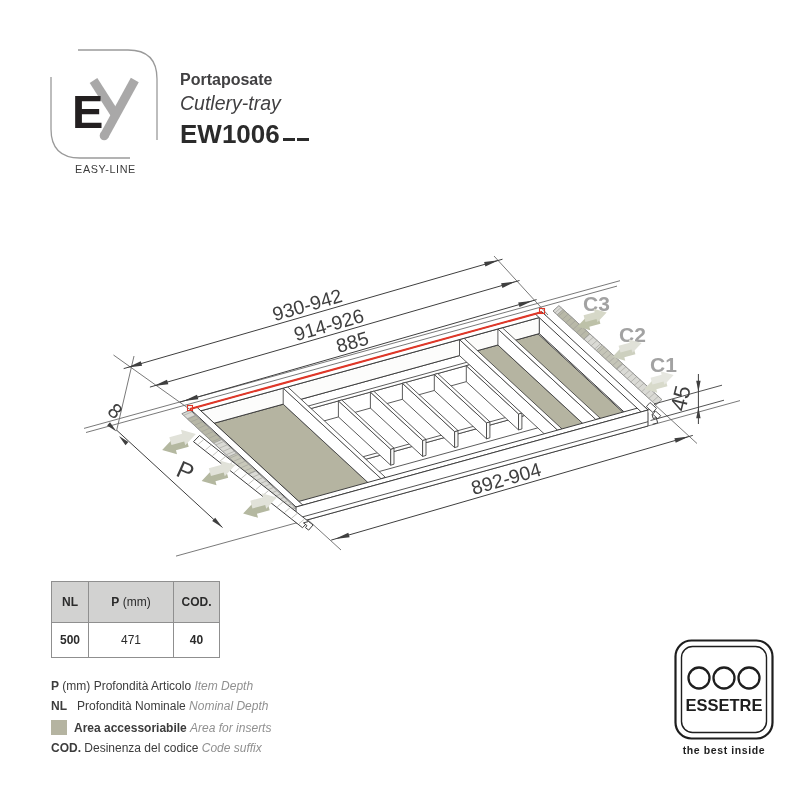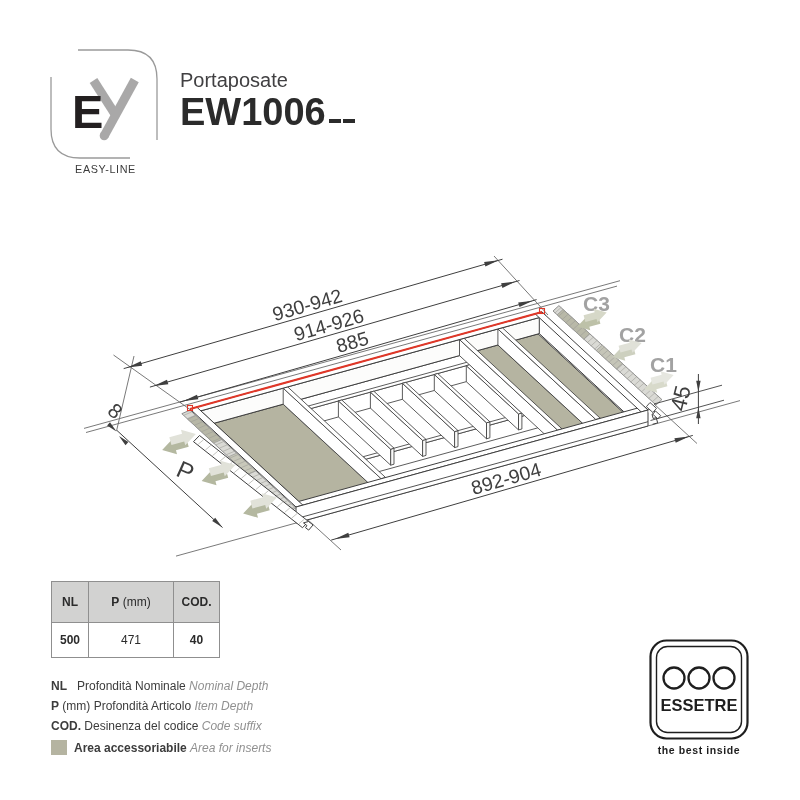"Portaposate" div { font-size: 20px -> 16px; font-weight: none -> bold }
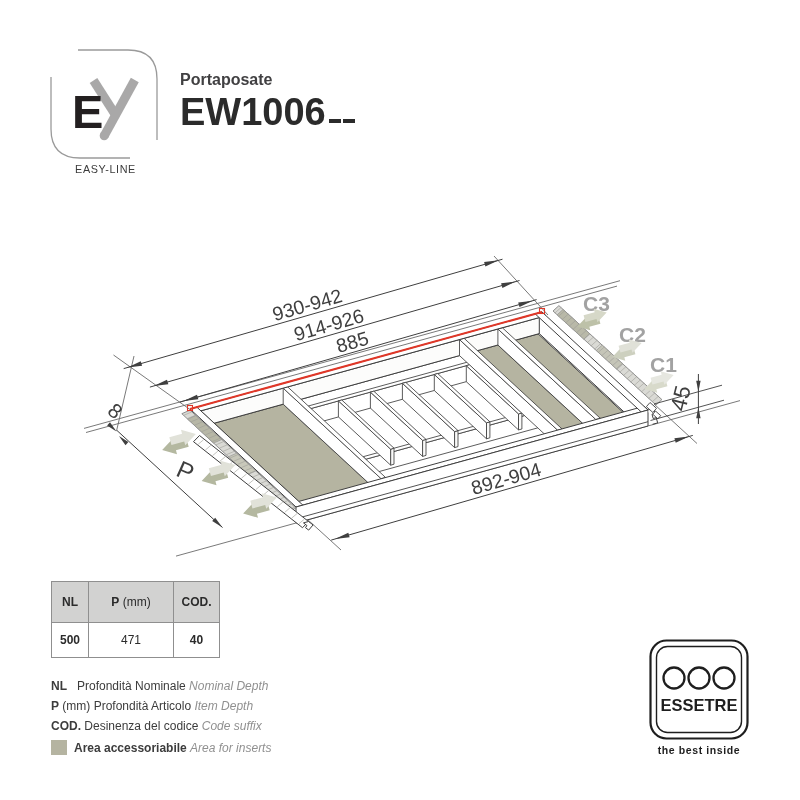"Cutlery-tray" div { html: none -> <div>Cutlery-tray</div> }
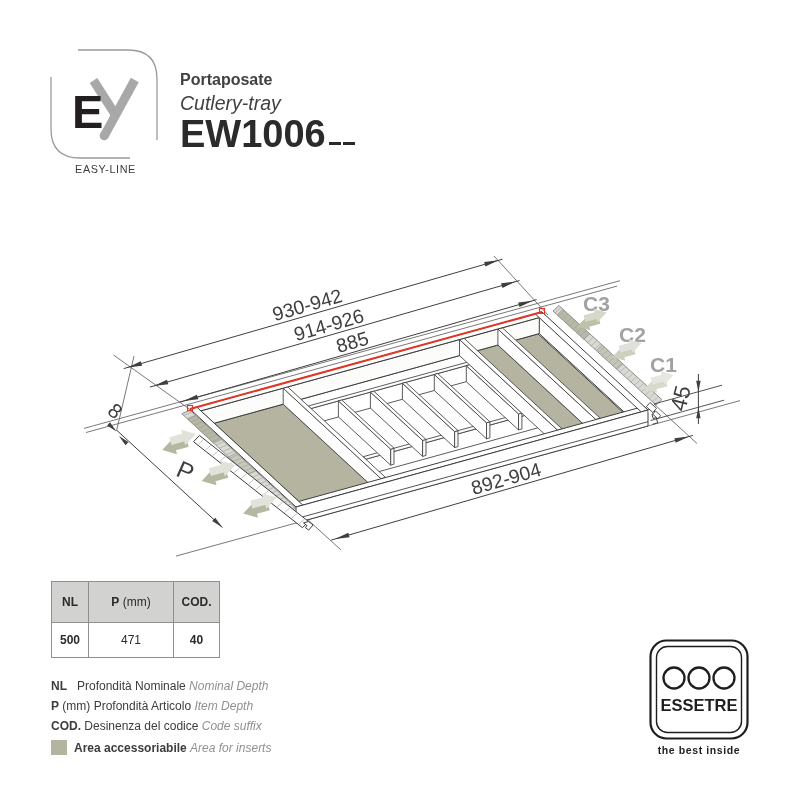"EW1006" div { font-size: 38px -> 26px }
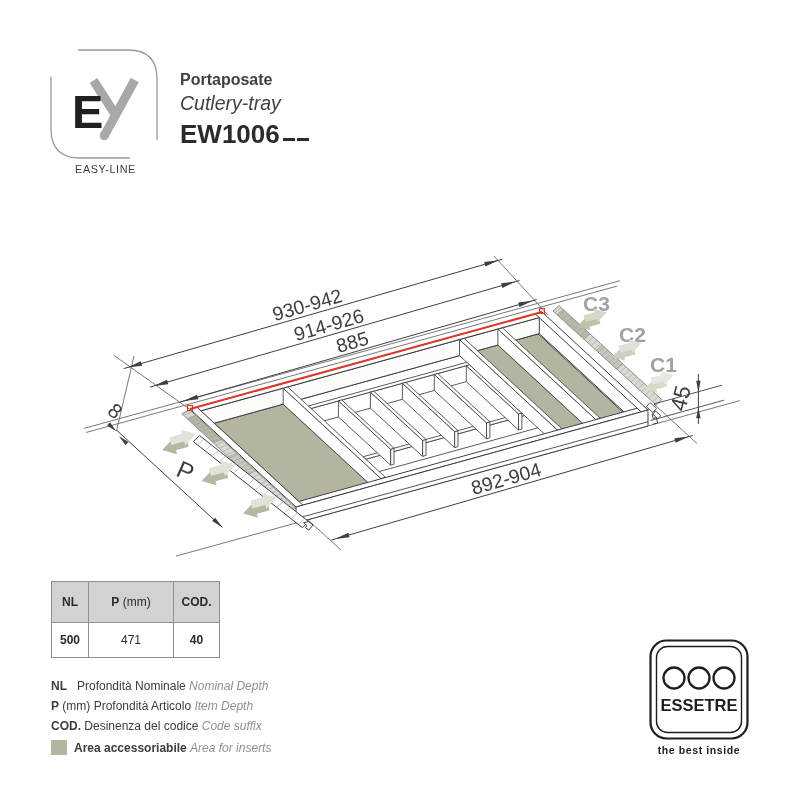"NL Profondità Nominale Nominal Depth" div { order: before "P (mm) Profondità Articolo Item" -> after "P (mm) Profondità Articolo Item" }
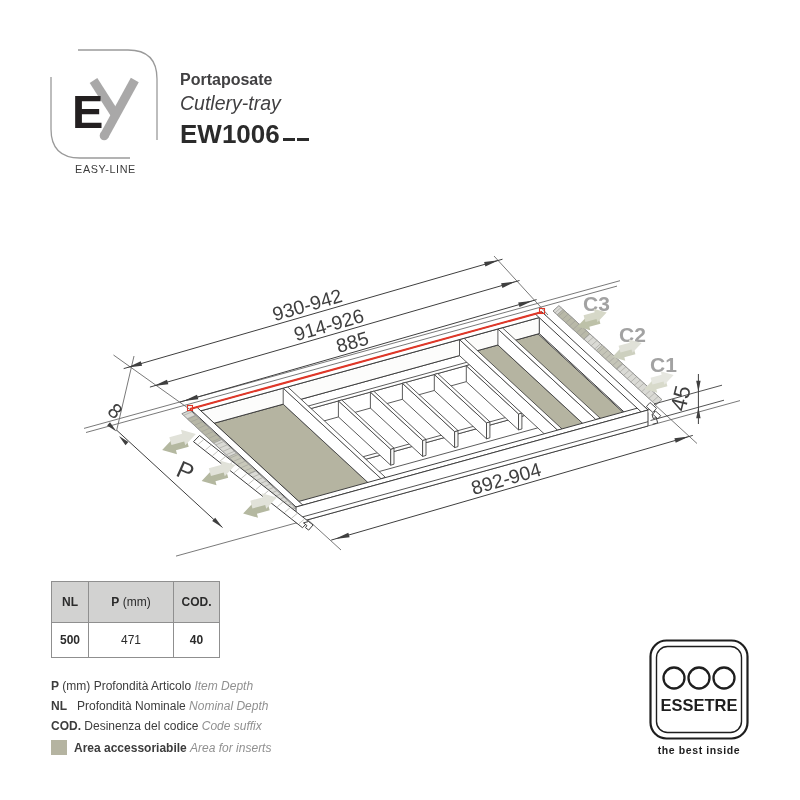"ESSETRE" div.abs { left: 642px -> 667px }
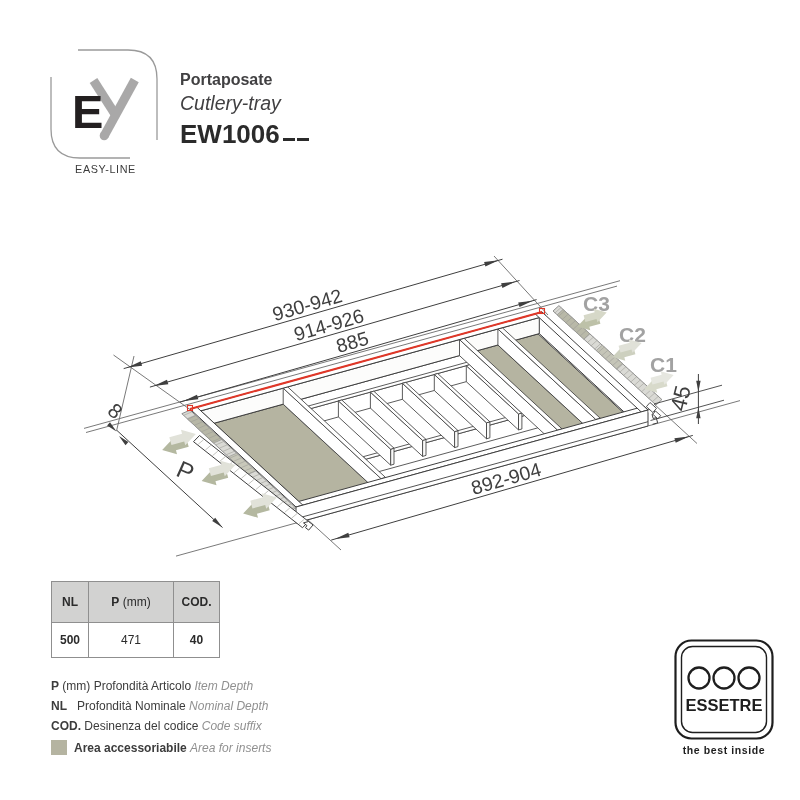"COD. Desinenza del codice Code" div { order: before "Area accessoriabile Area for inserts" -> after "Area accessoriabile Area for inserts" }
